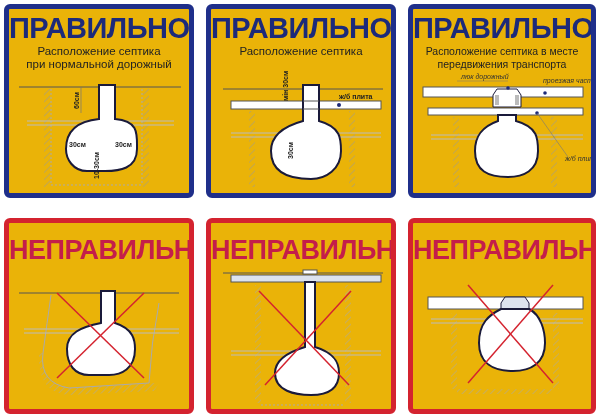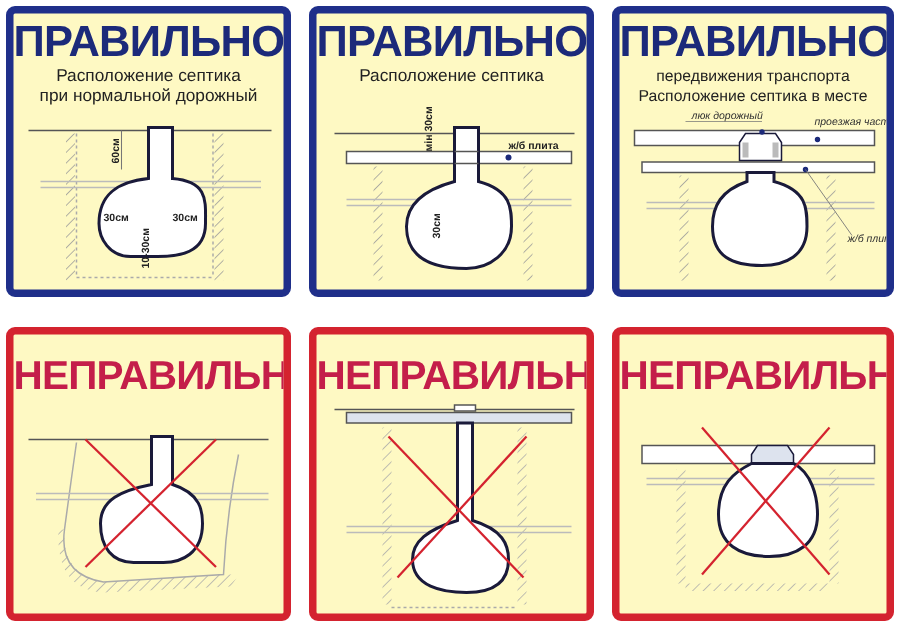"ПРАВИЛЬНО" .panel { background: #fef9c3 -> #eab308 }
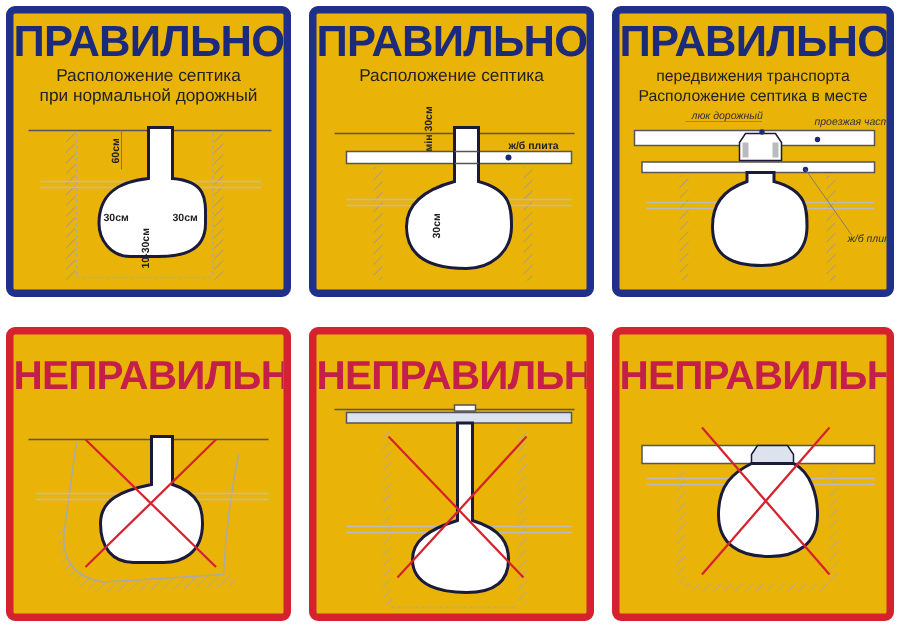"передвижения транспорта" div { order: before "Расположение септика в месте" -> after "Расположение септика в месте" }
